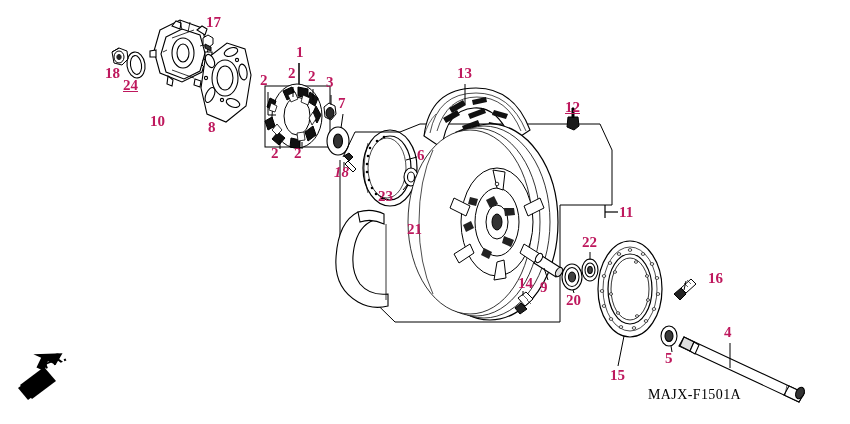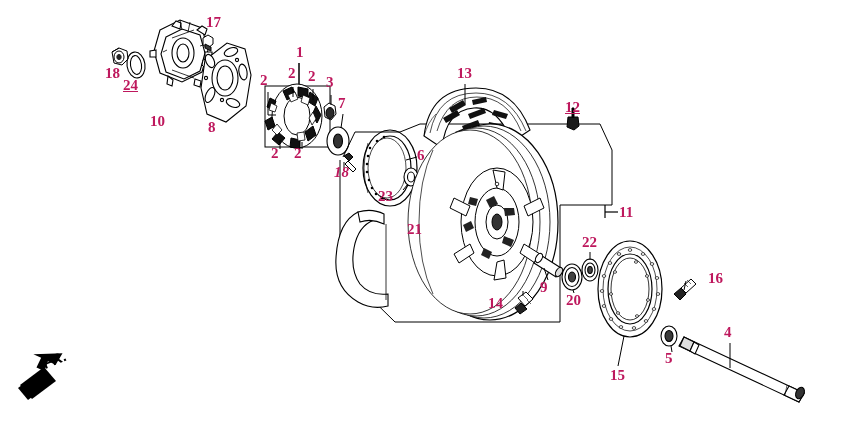"14" div.callout { left: 488px -> 518px; margin-top: 20px -> none }
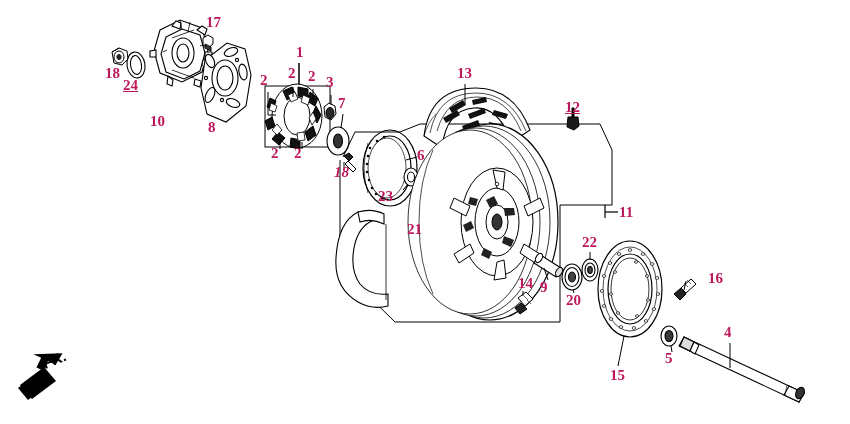"MAJX-F1501A" div.partcode { html: none -> <div>MAJX-F1501A</div> }
